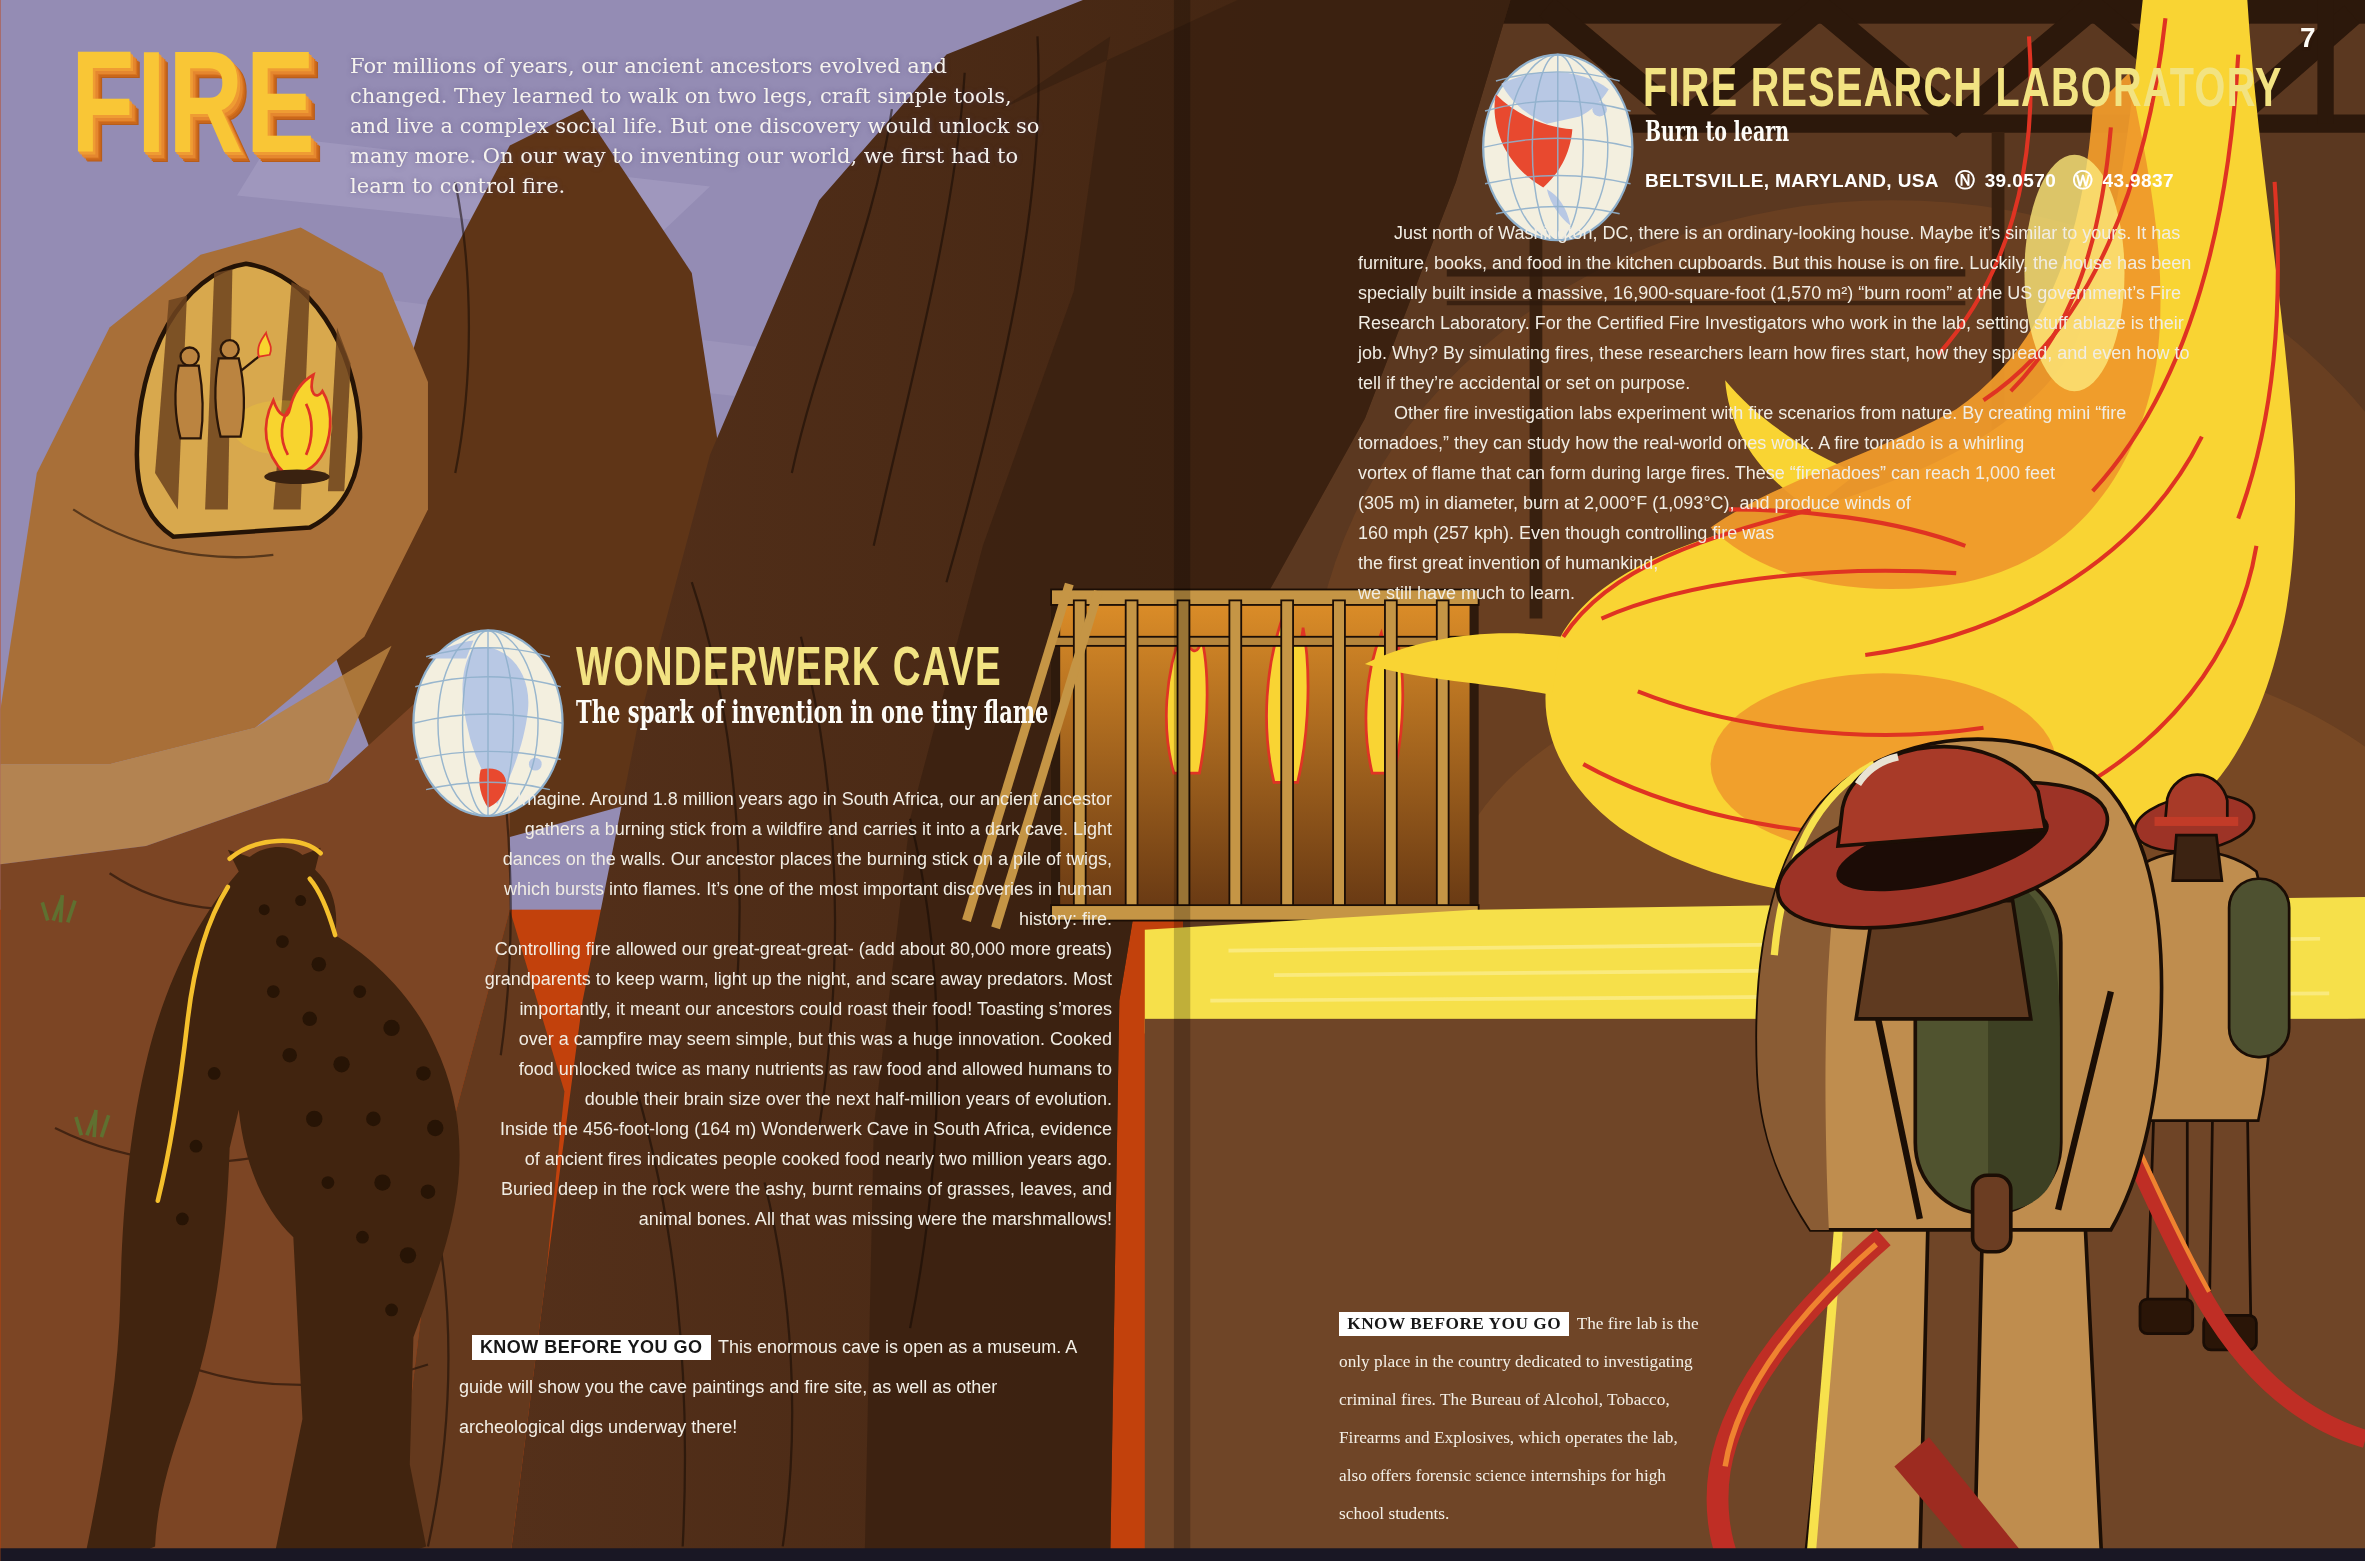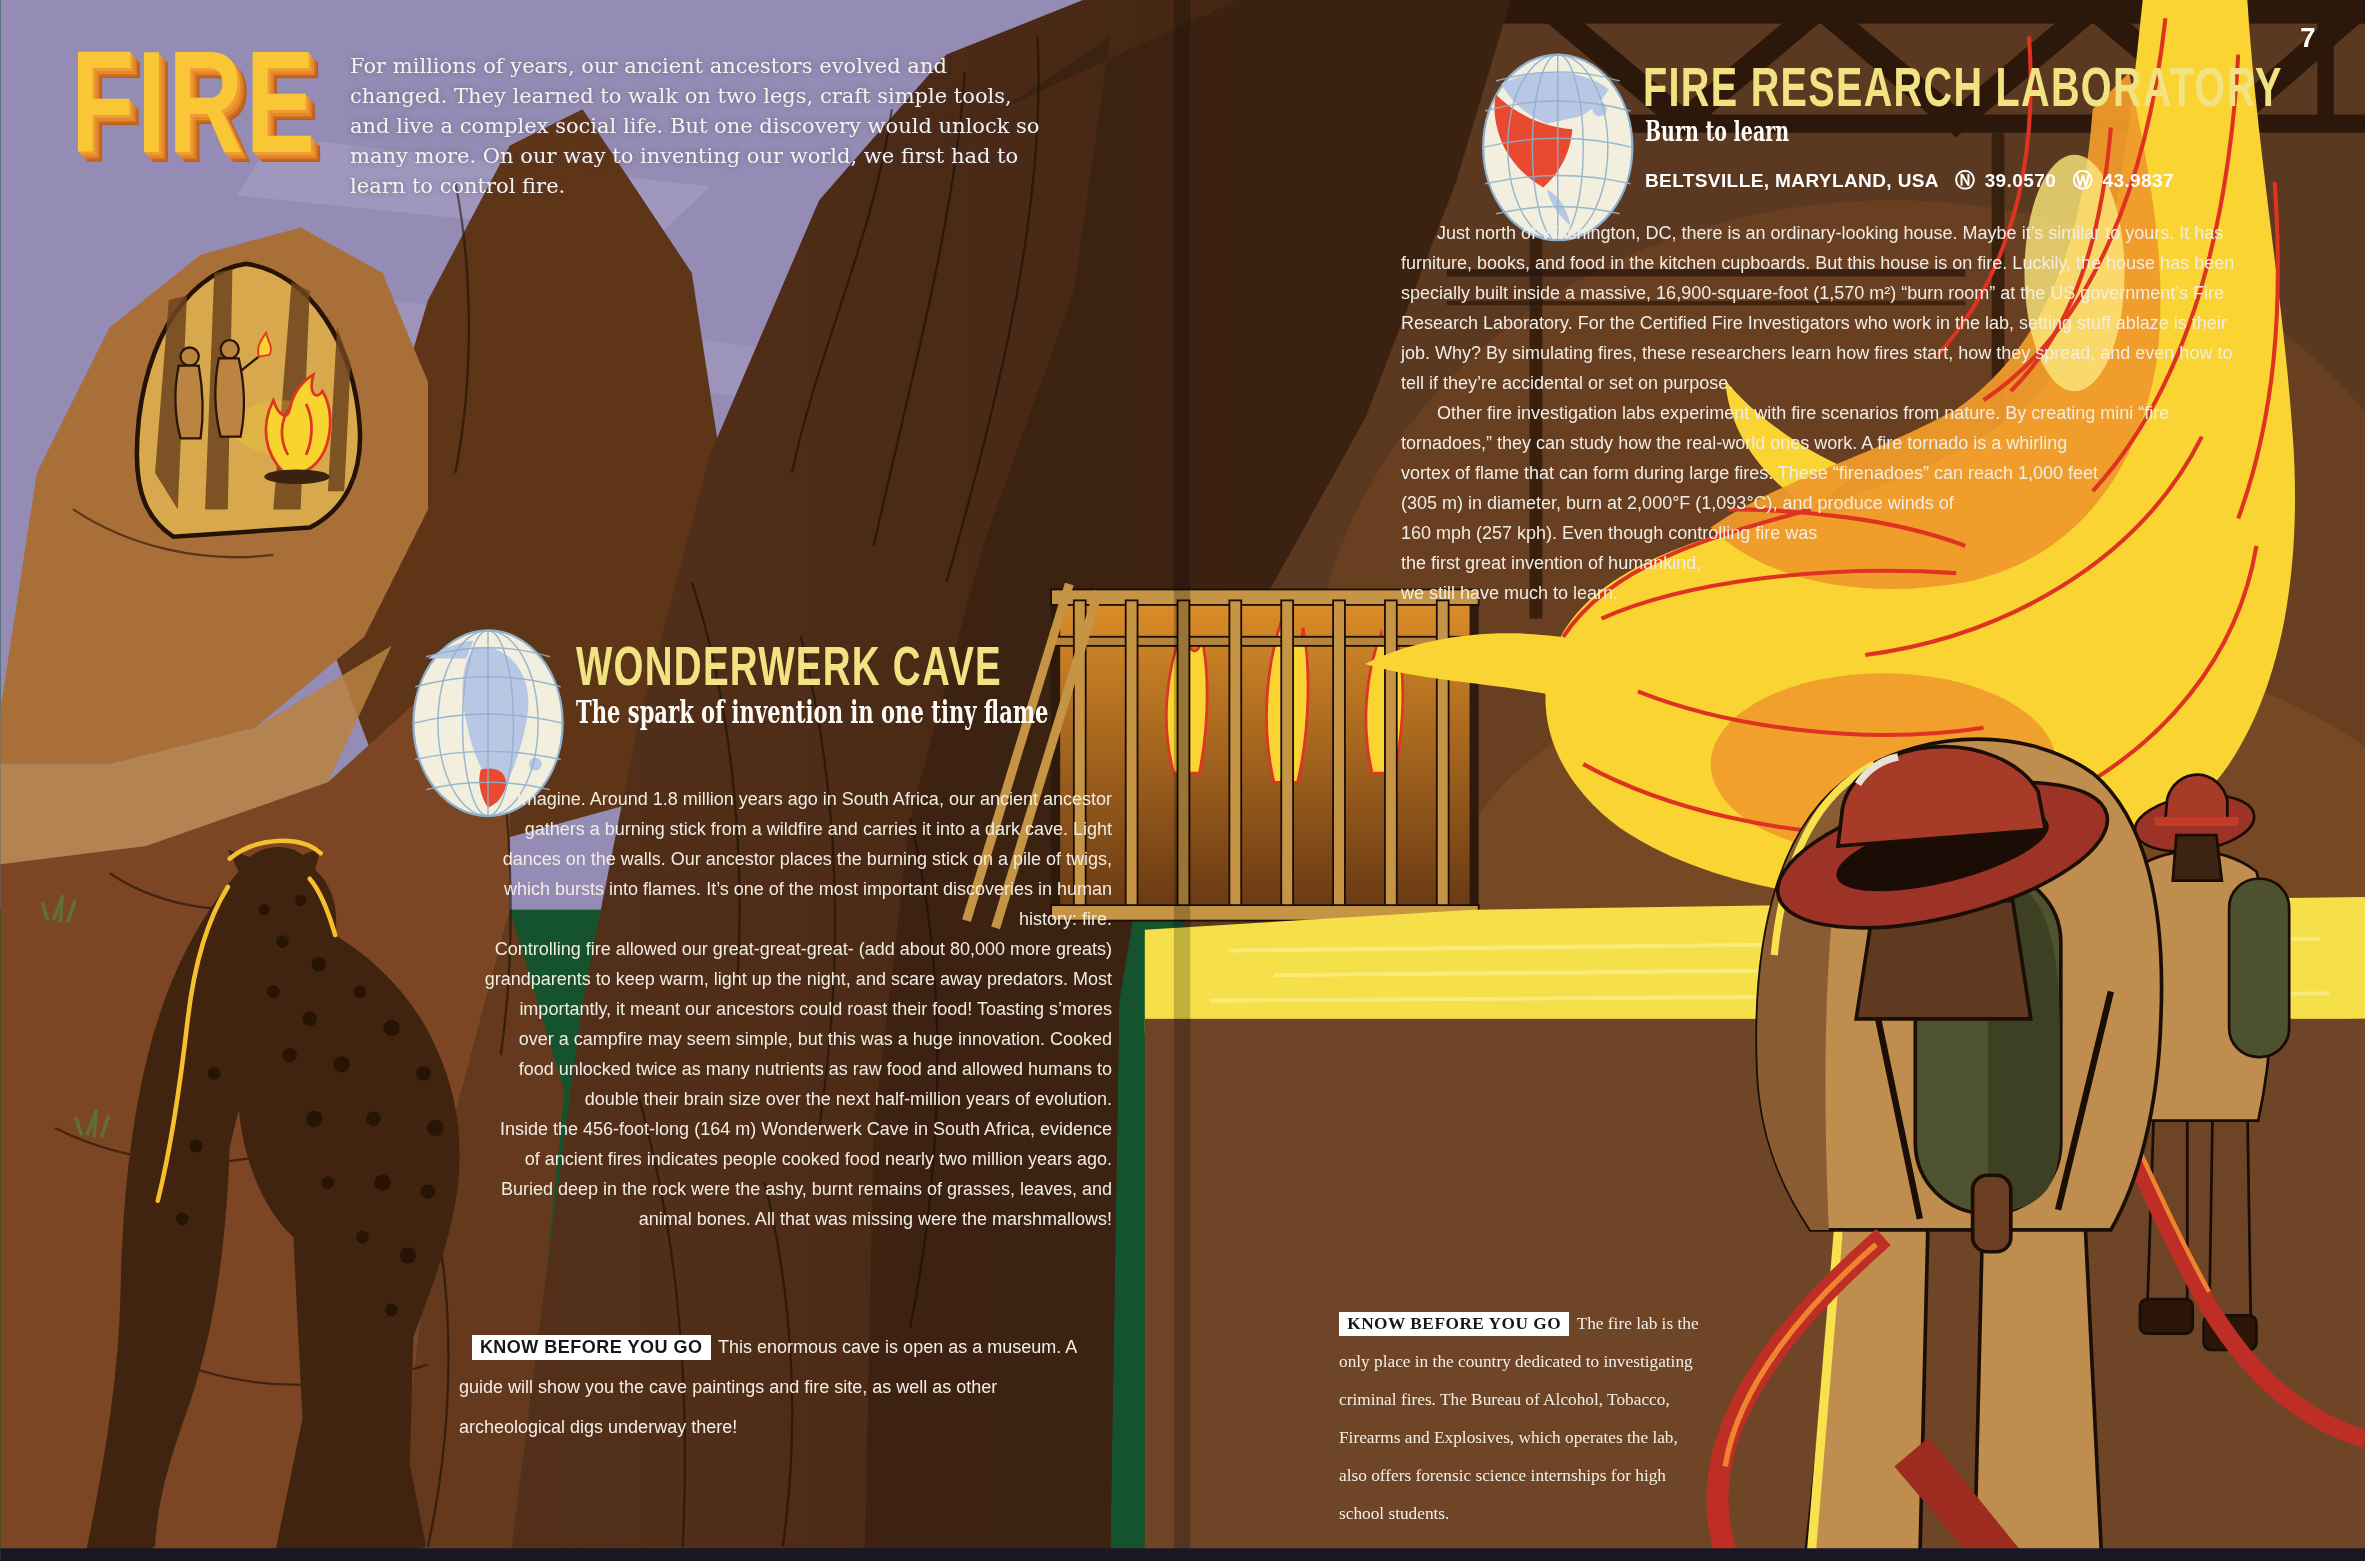"FIRE" .spread { background: #14532d -> #c2410c }
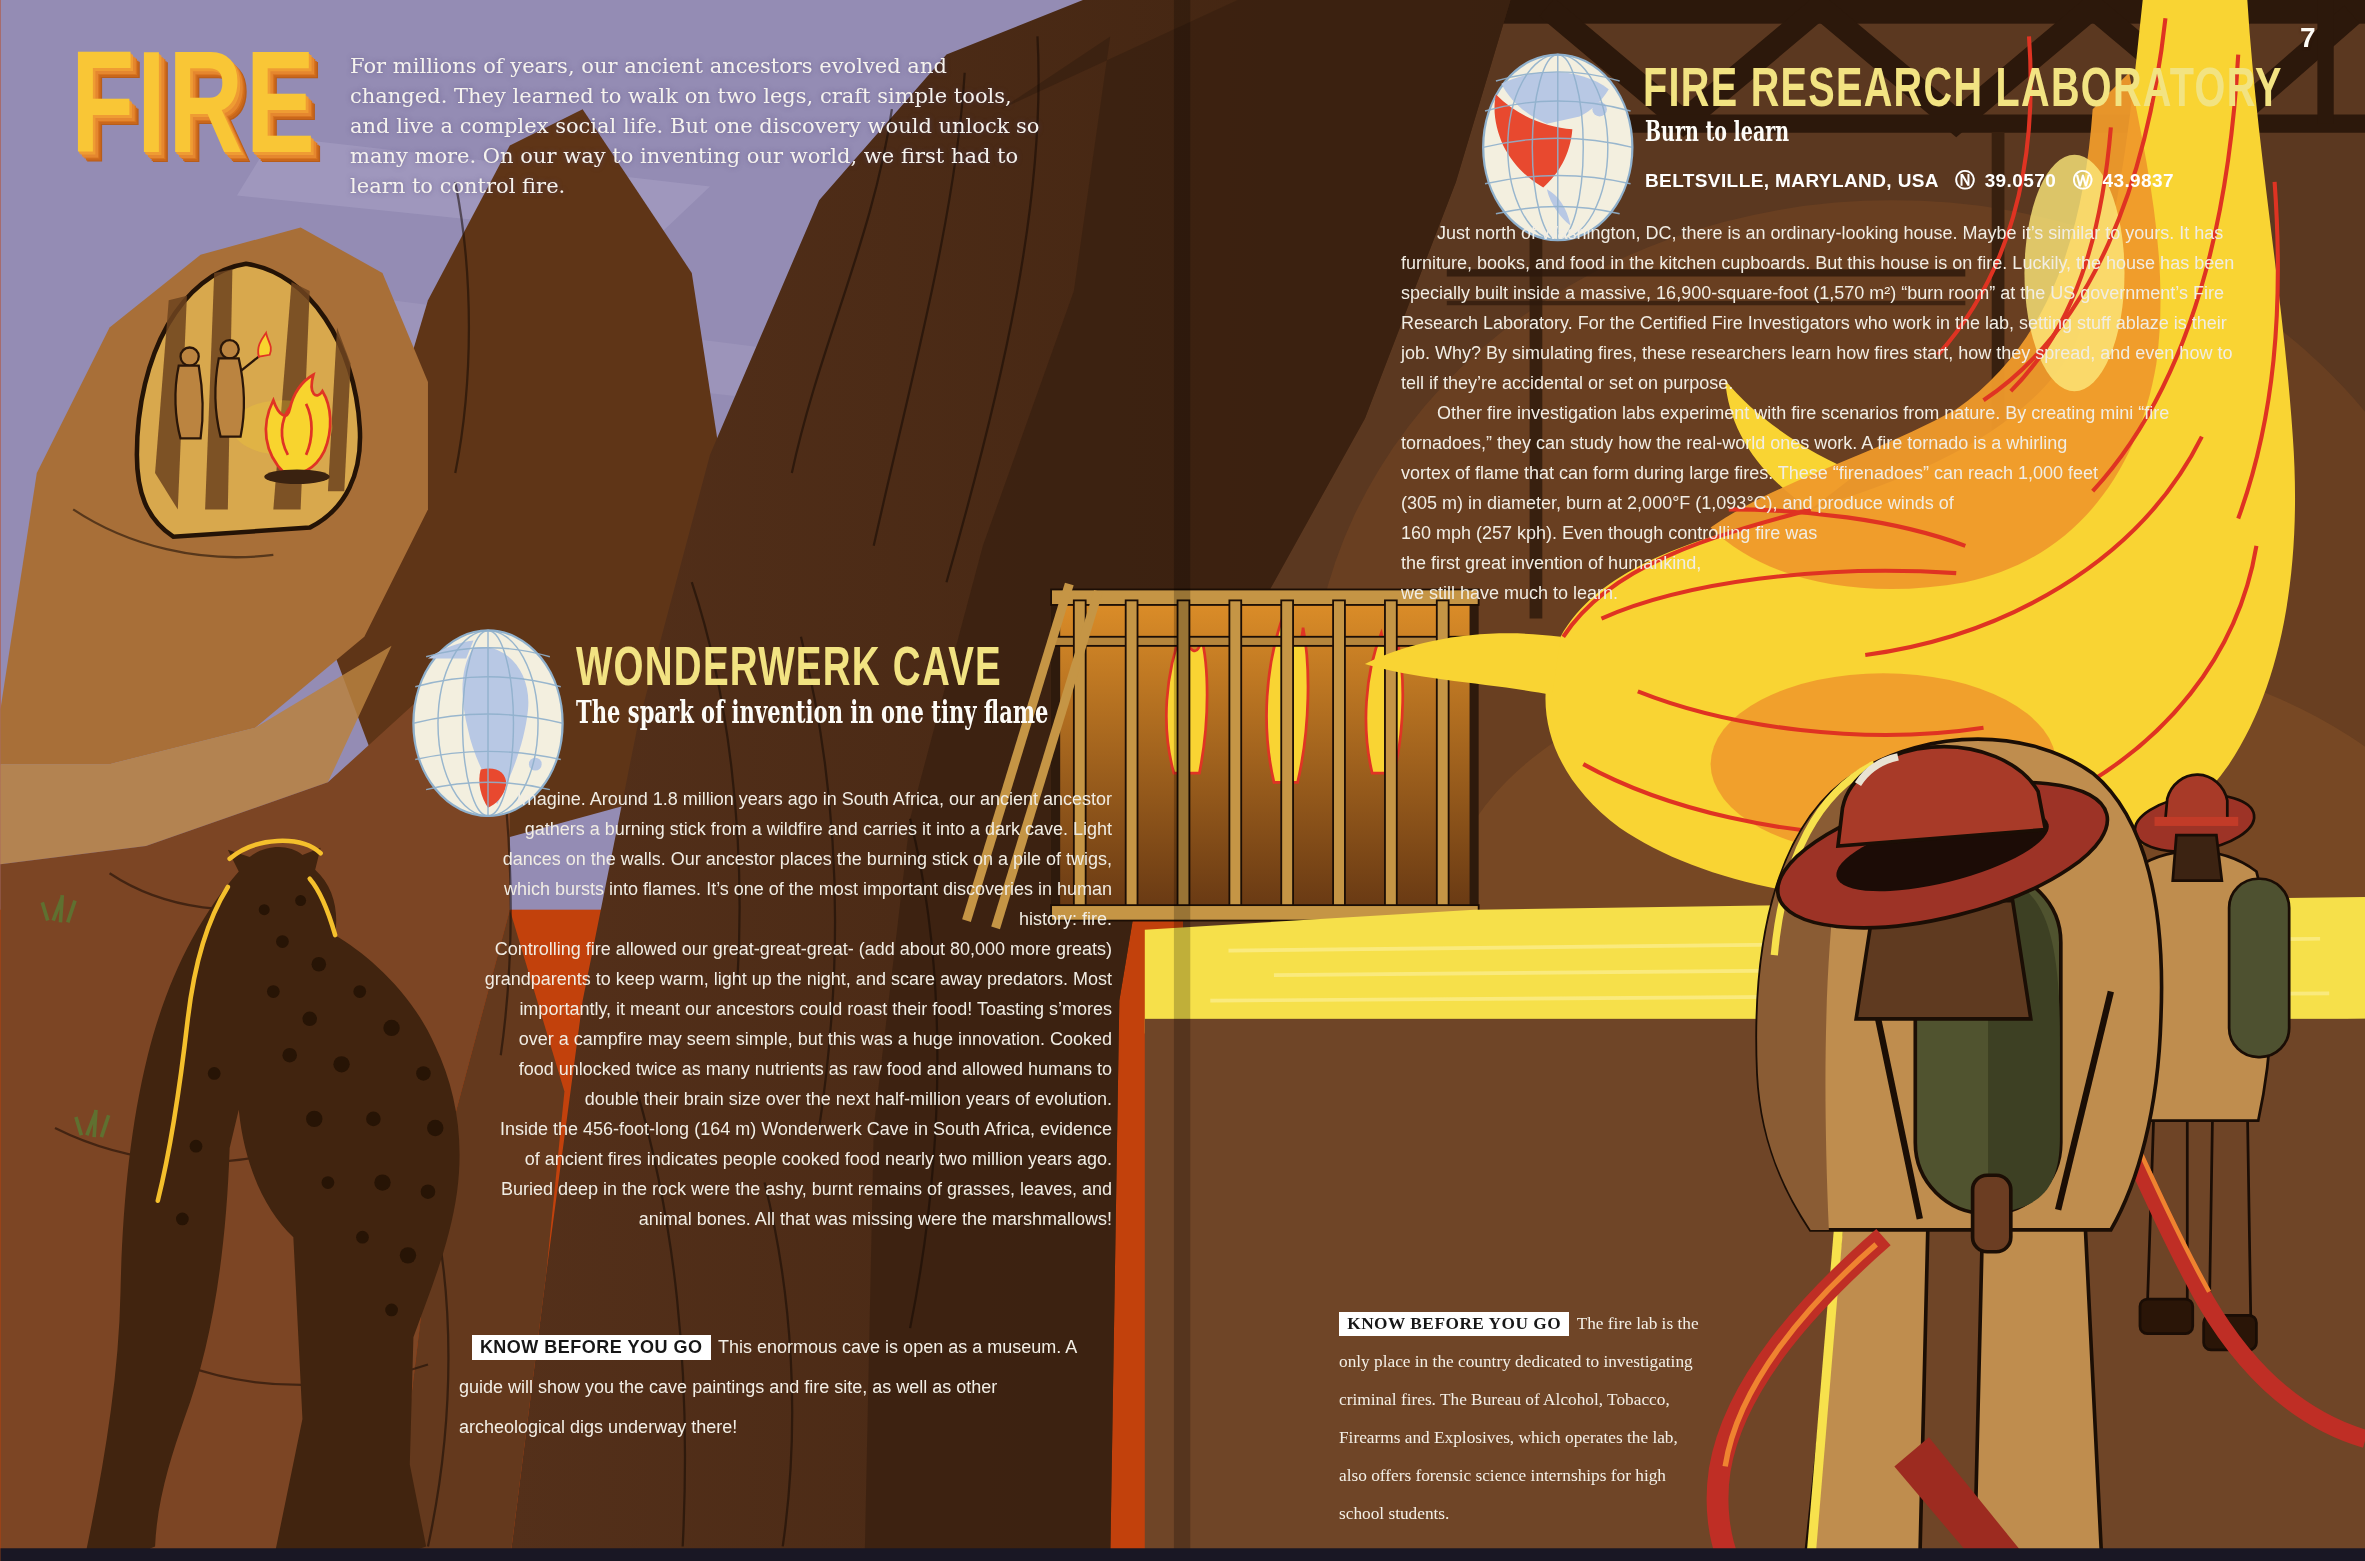"Just north of Washington, DC," .frl-body { left: 1401px -> 1358px }
